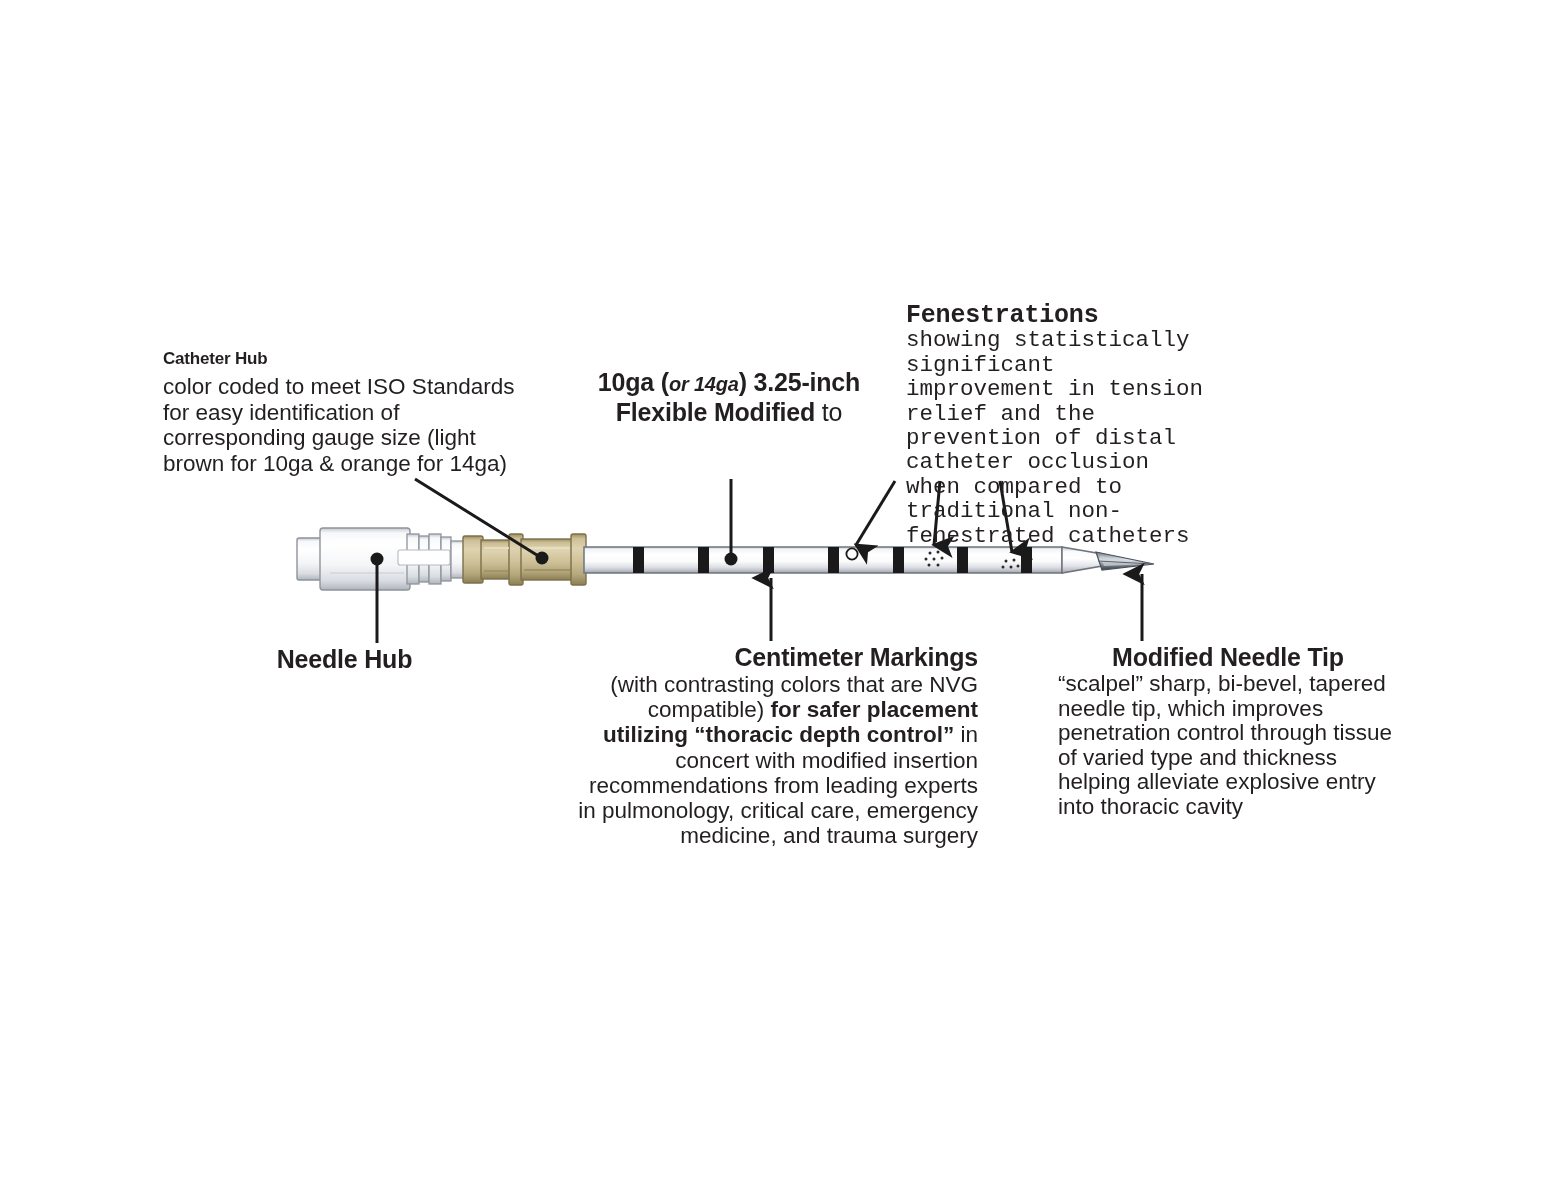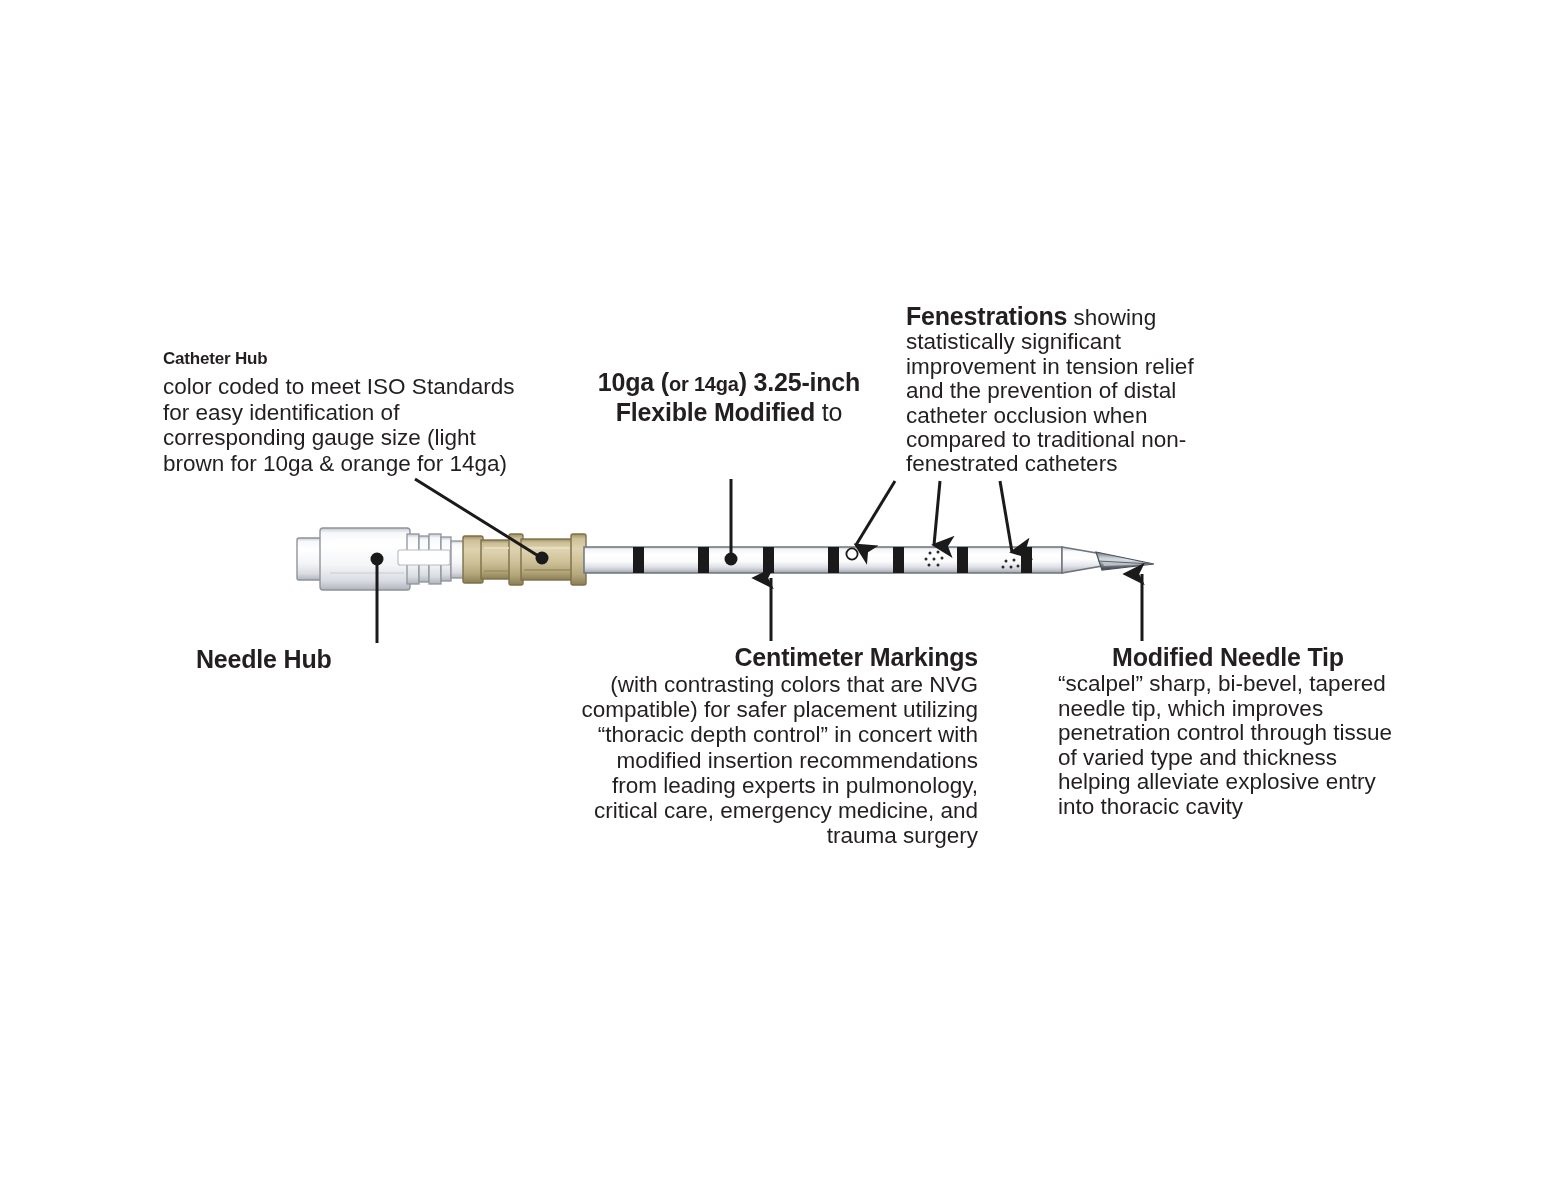"Fenestrations showing statistically" .c-fenestrations { font-family: none -> Liberation Mono, monospace }
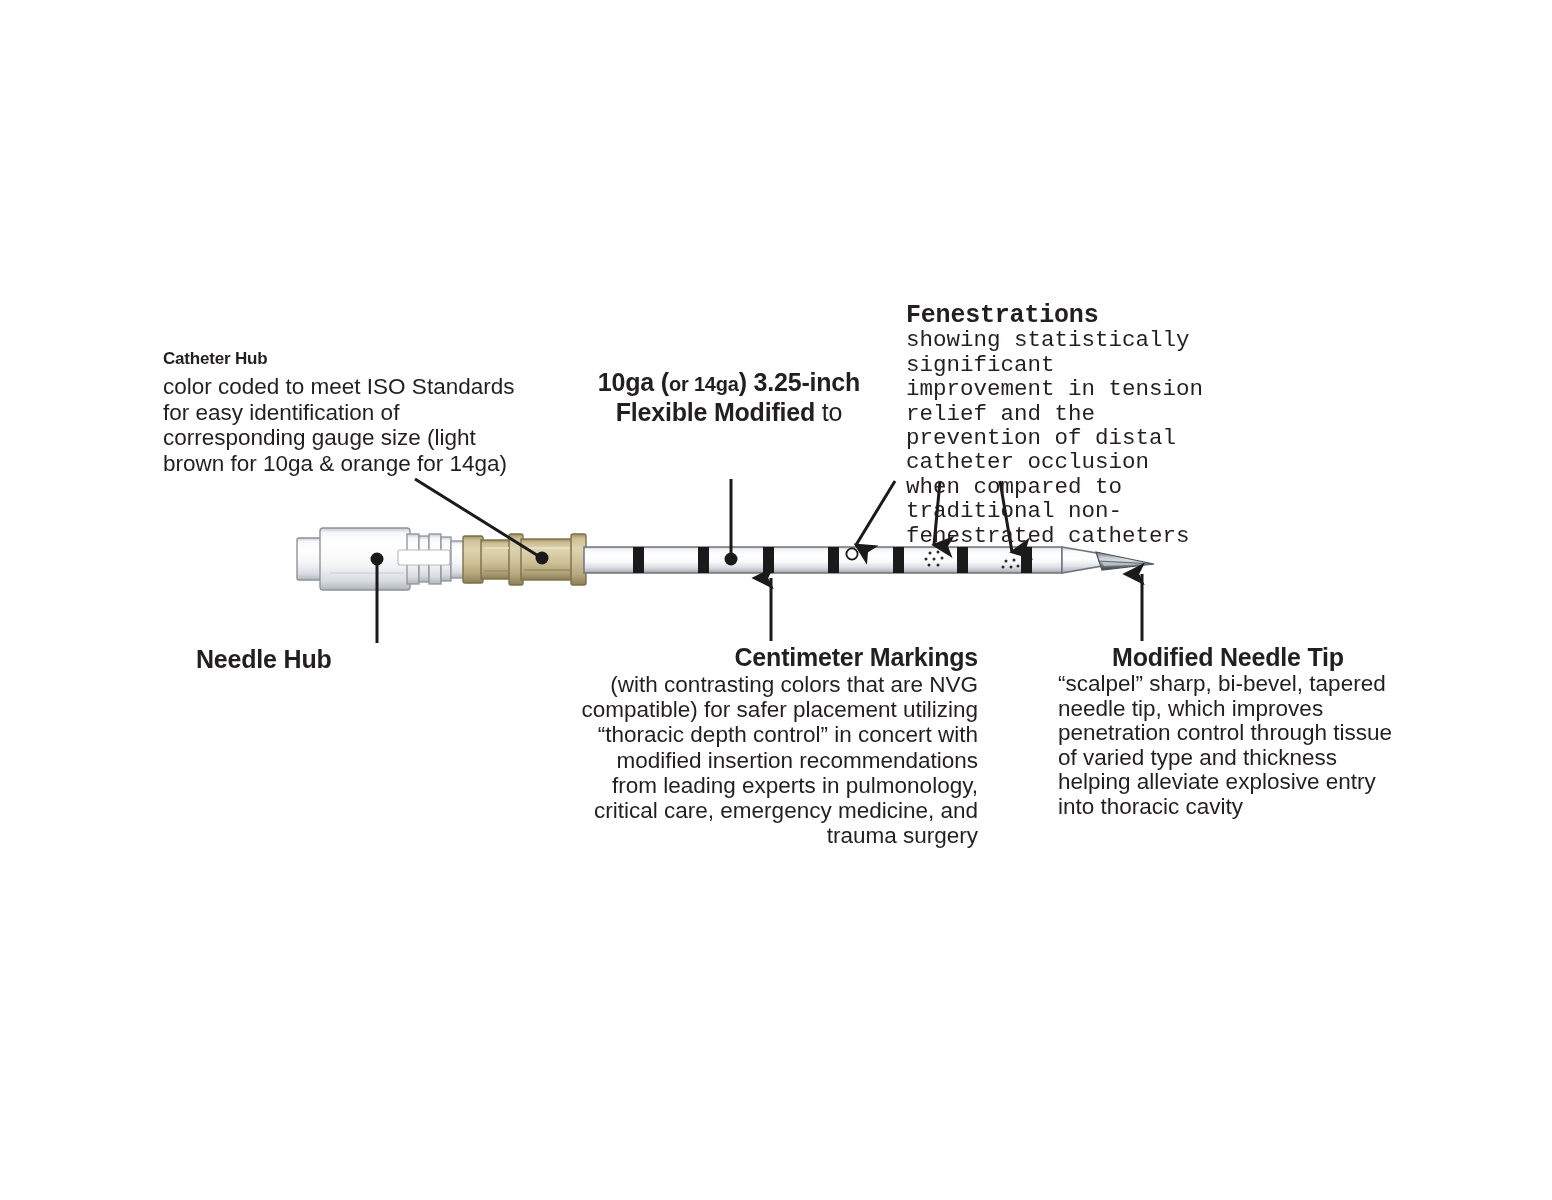"or 14ga" .c-flexible-catheter .smallital { font-style: none -> italic }
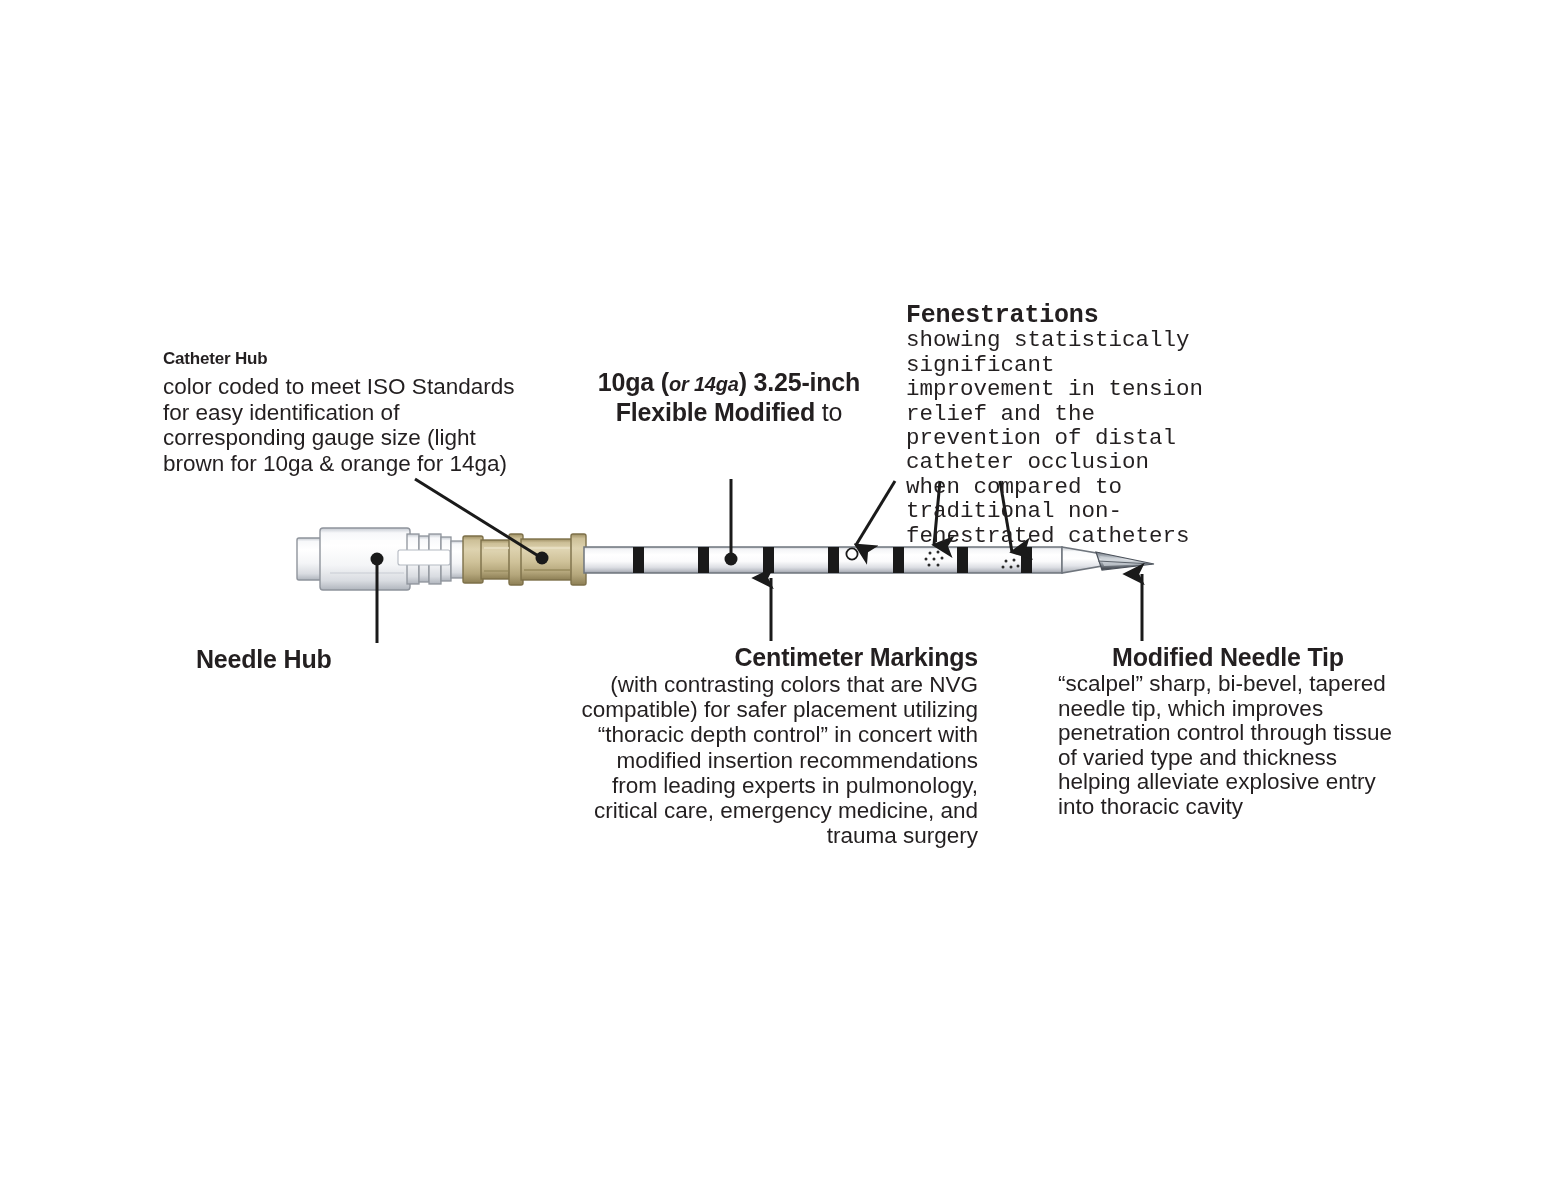"Needle Hub" .c-needle-hub { text-align: left -> center }
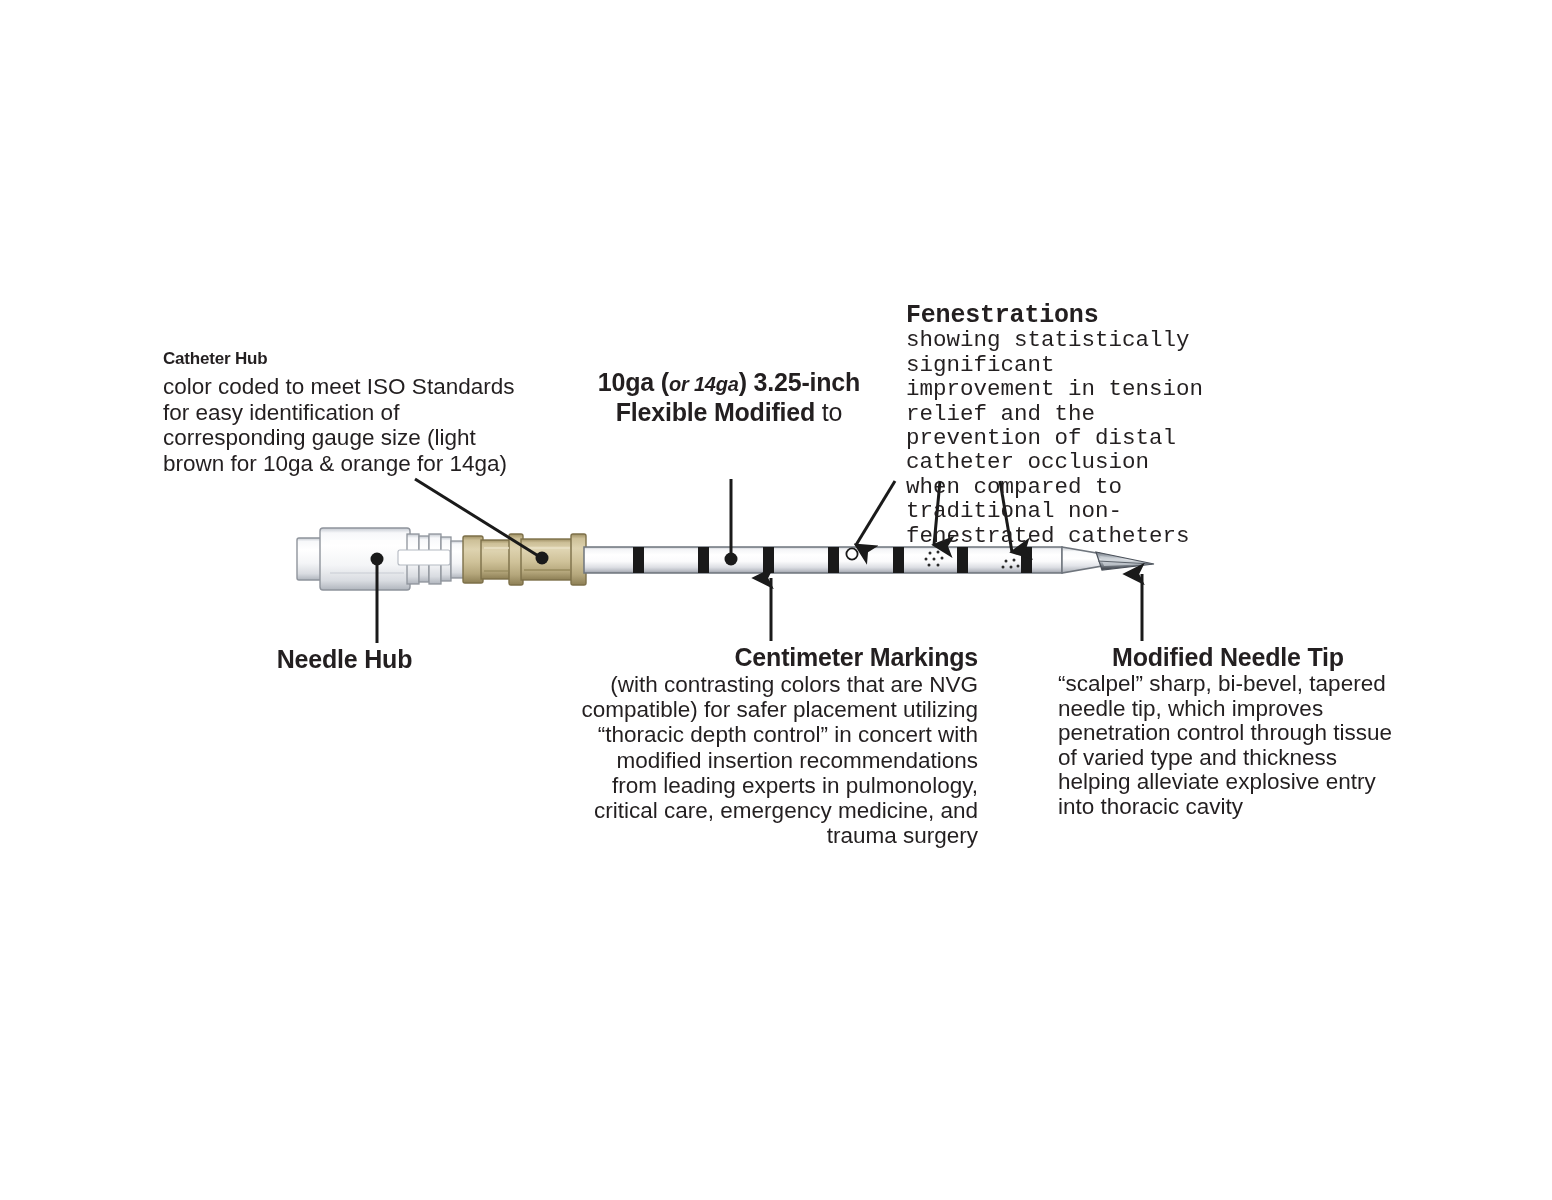"for safer placement utilizing “thoracic" .callout b { font-weight: normal -> bold }
